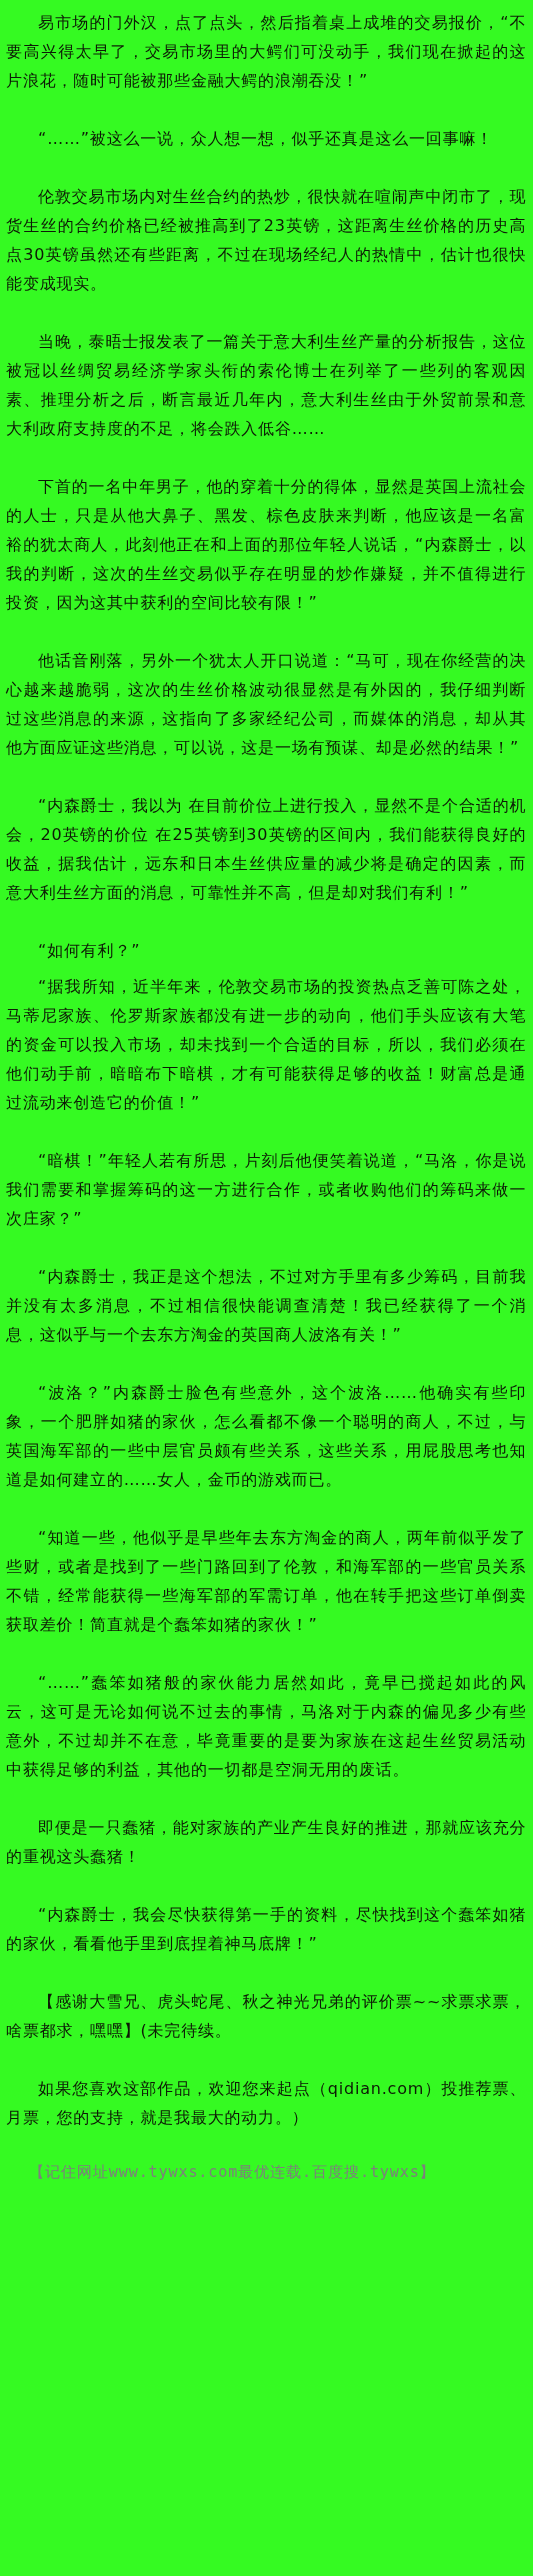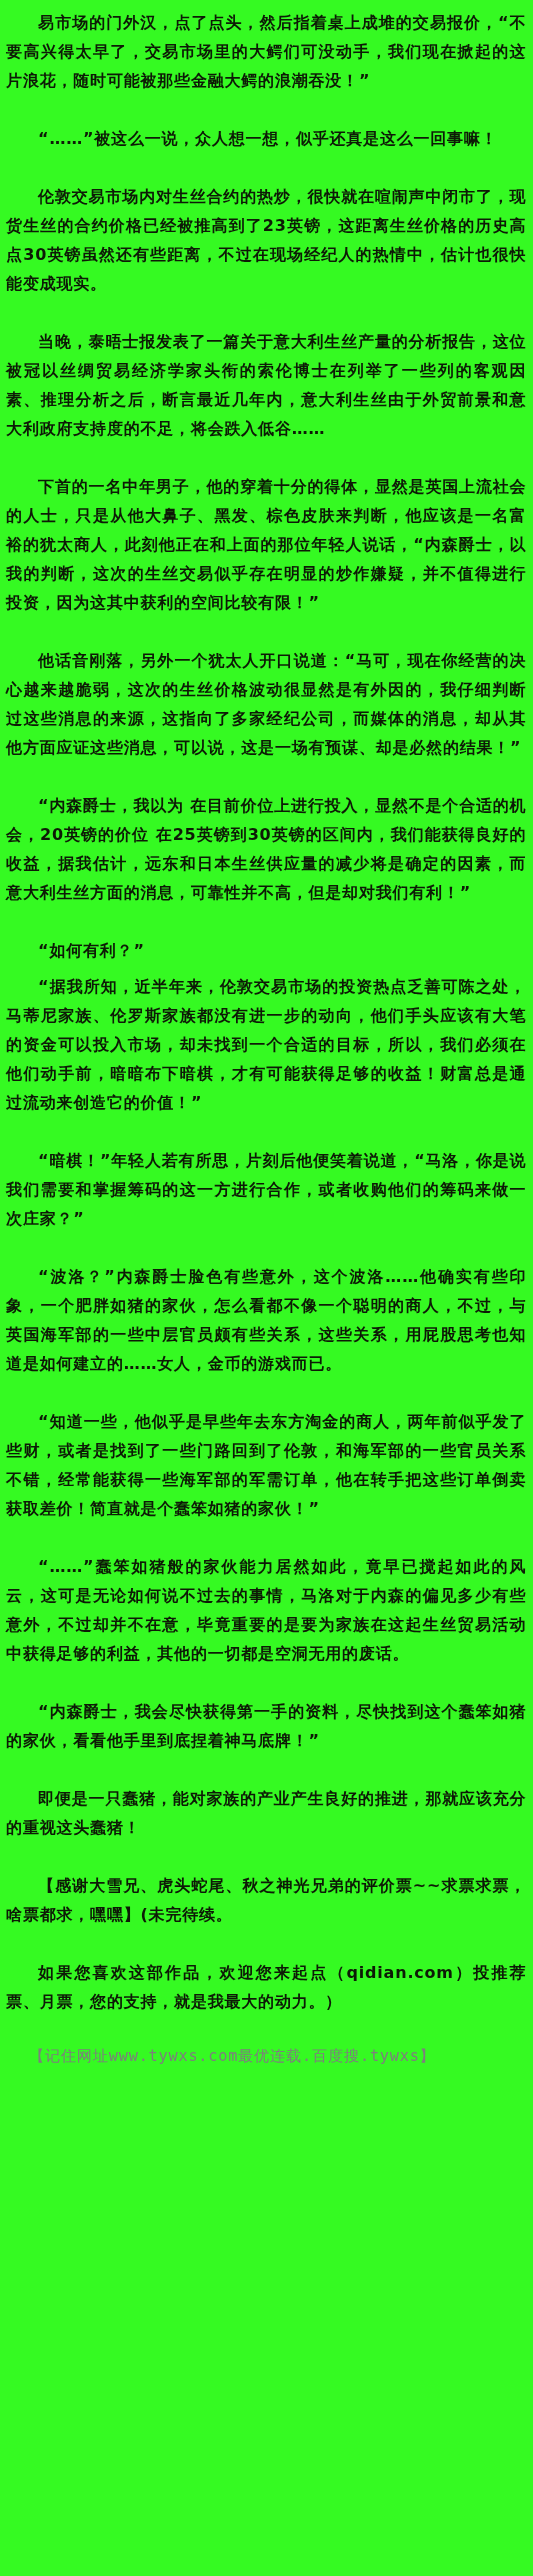"易市场的门外汉，点了点头，然后指着桌上成堆的交易报价，“不要高兴得太早了，交易市" .para { font-weight: bold -> none }
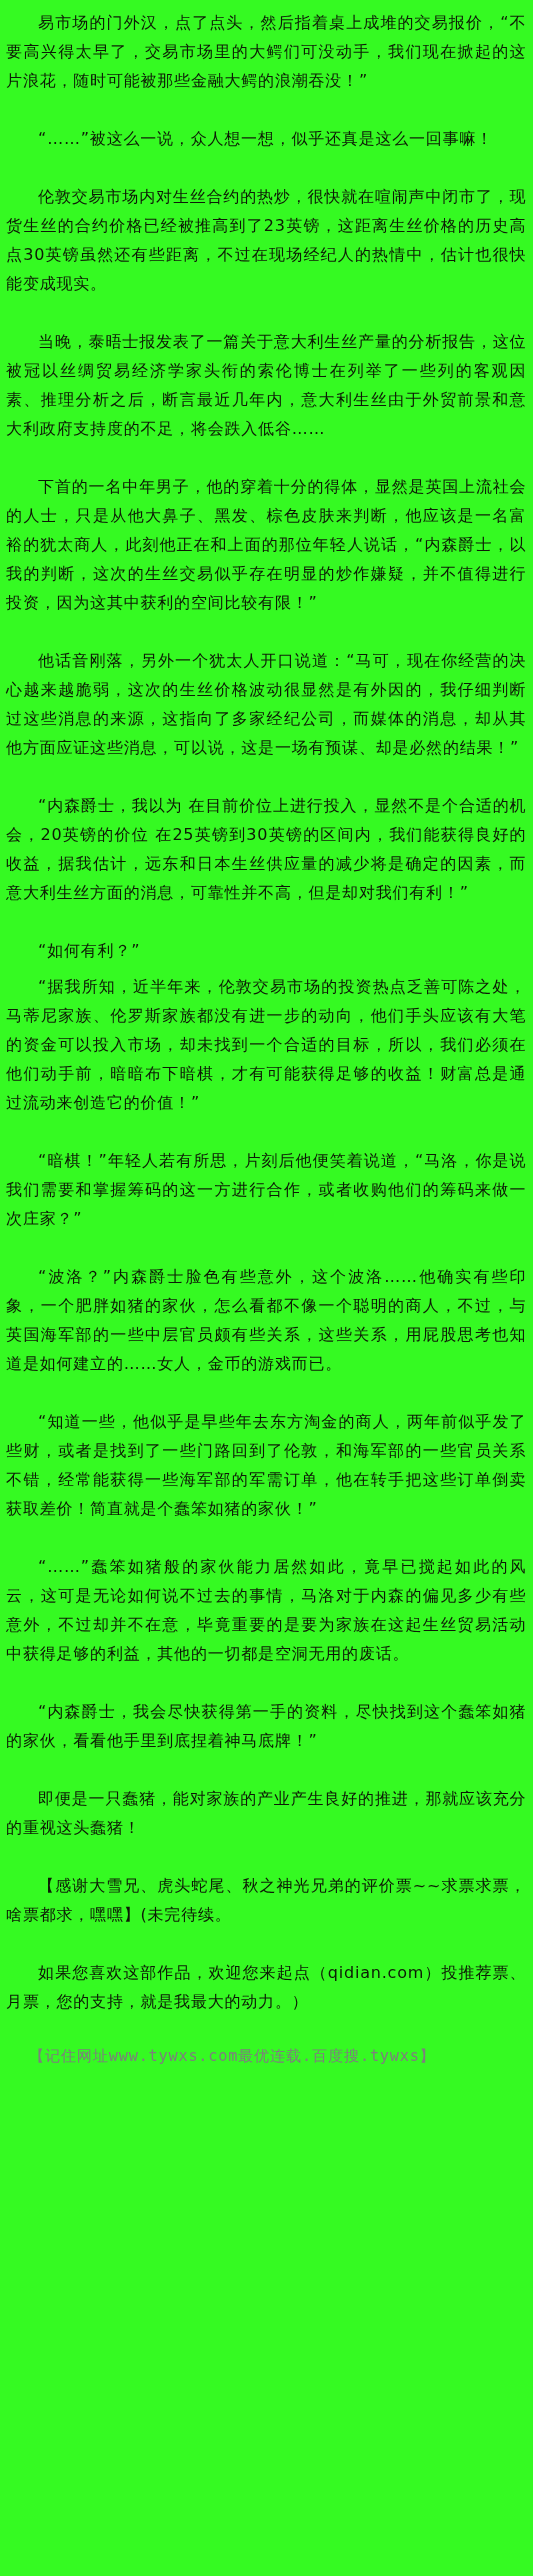"“内森爵士，我正是这个想法，不过对方手里有多少筹码，目前我并没有太多消息，不过相" p.para { html: none -> <p>“内森爵士，我正是这个想法，不过对方手里有多少筹码，目前我并没有太多消息，不过相信很快能调查清楚！我已经获得了一个消息，这似乎与一个去东方淘金的英国商人波洛有关！”</p> }
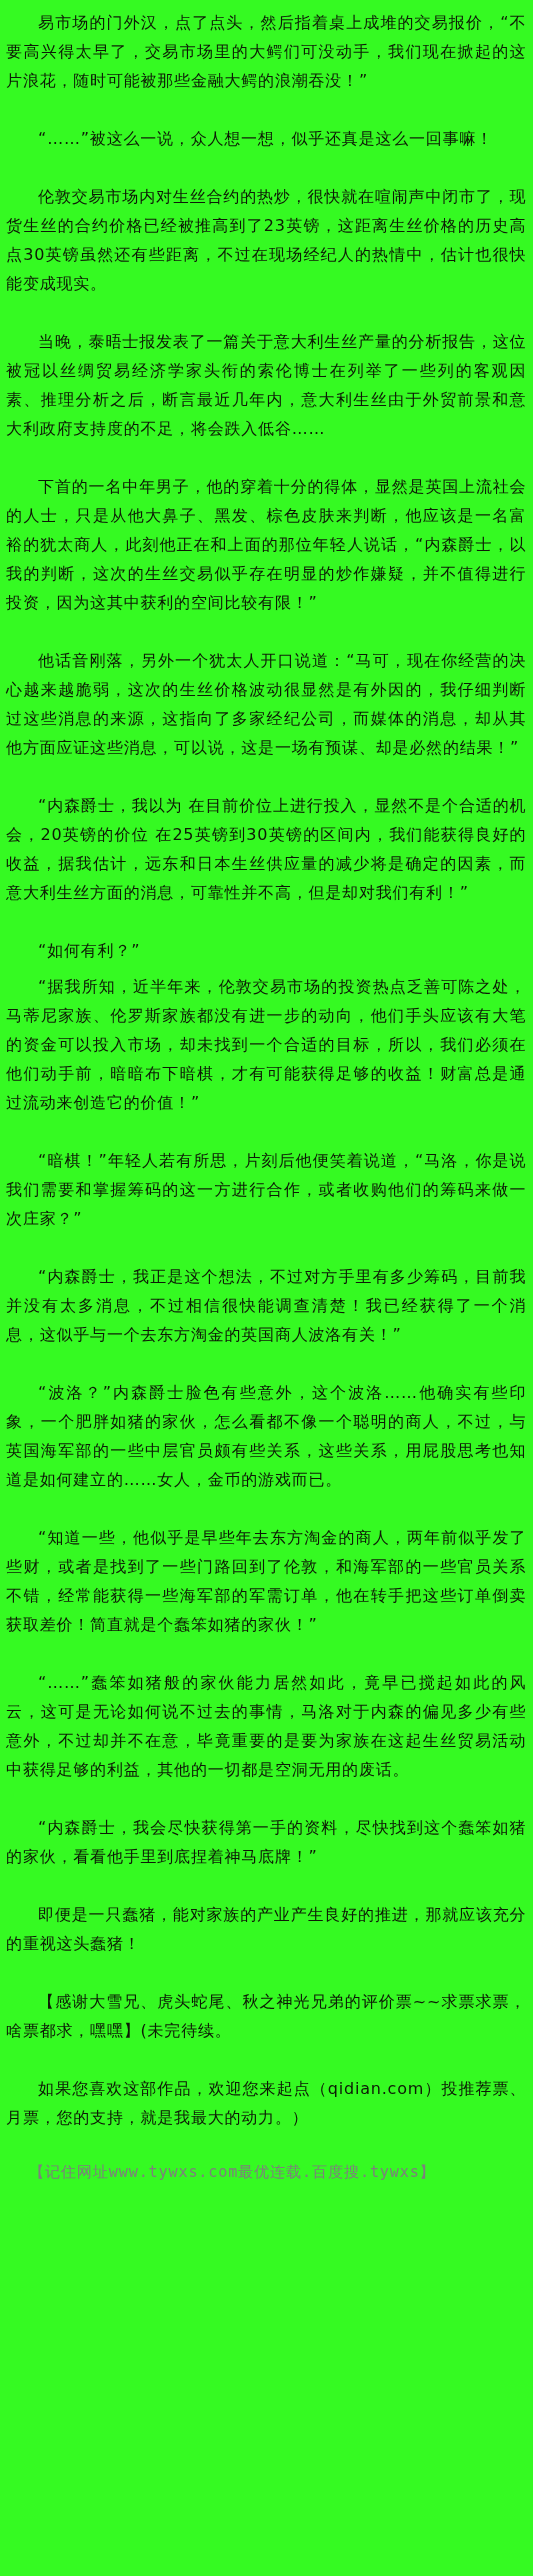"“内森爵士，我会尽快获得第一手的资料，尽快找到这个蠢笨如猪的家伙，看看他手里到底" p.para { order: before "即便是一只蠢猪，能对家族的产业产生良好的推进，那就应该充分的重视这头蠢猪！" -> after "即便是一只蠢猪，能对家族的产业产生良好的推进，那就应该充分的重视这头蠢猪！" }
